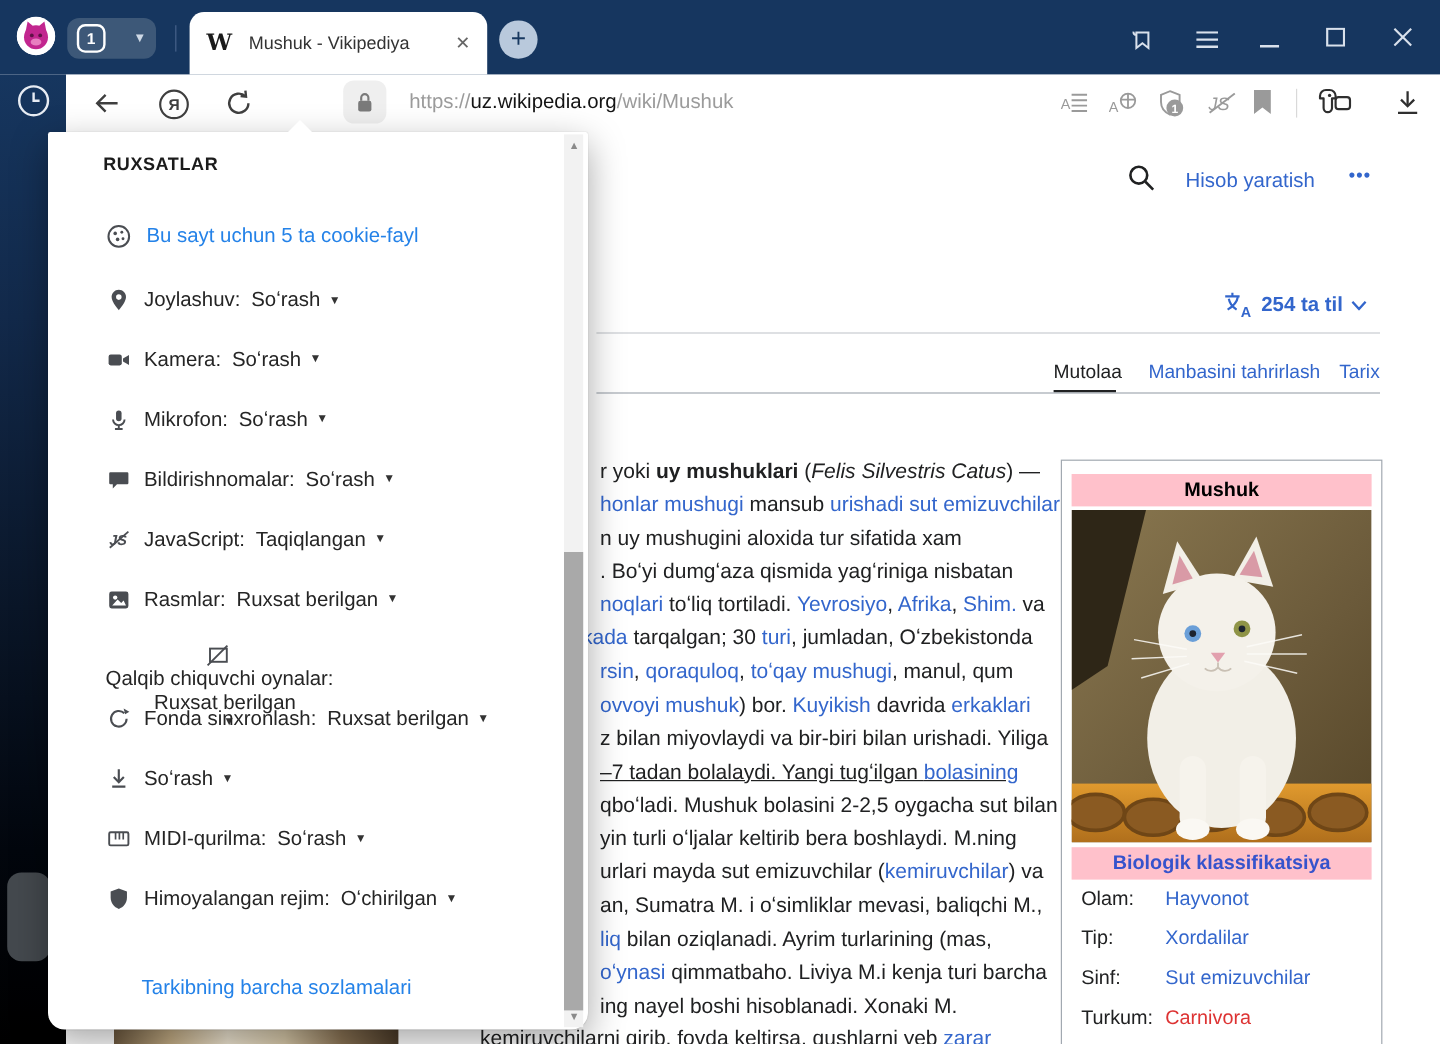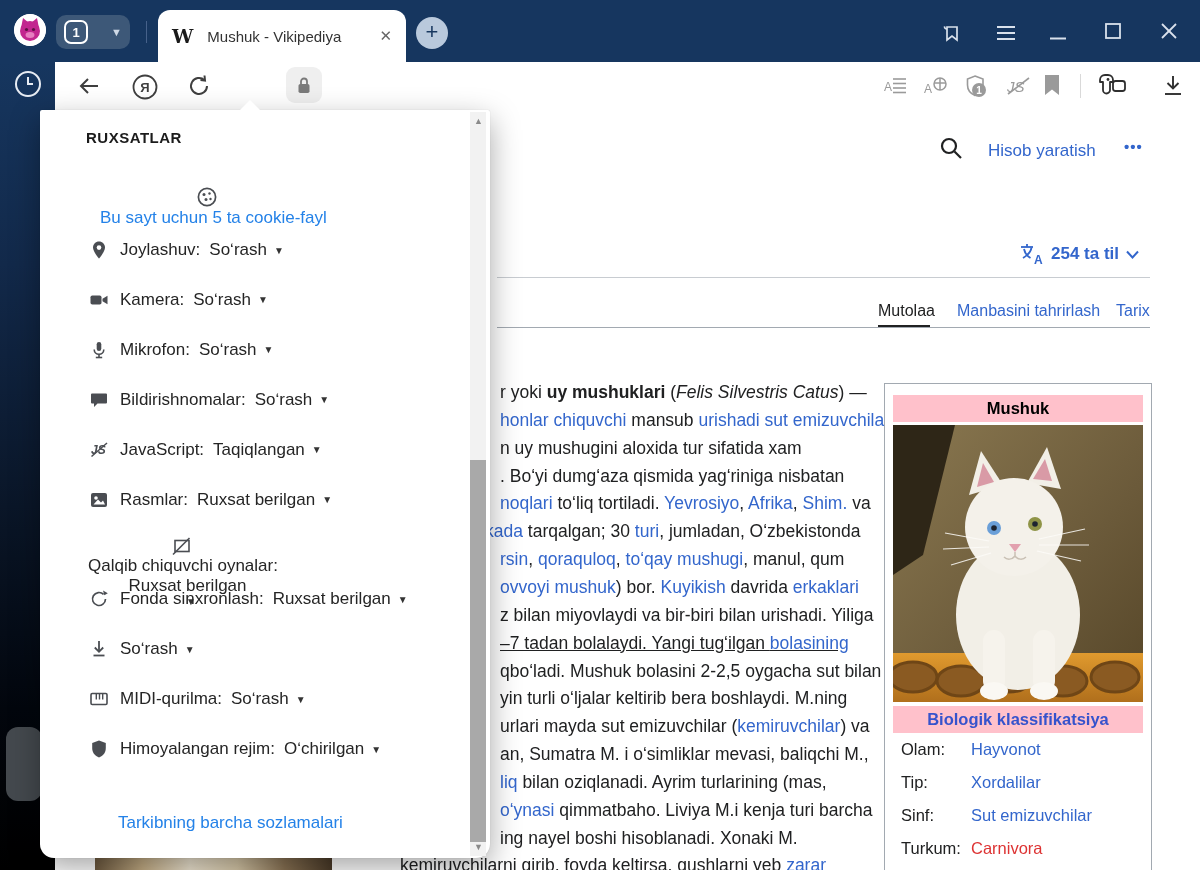"https://uz.wikipedia.org/wiki/Mushuk" div { html: none -> <div> <span>https://</span><span>uz.wikipedia.org</span><span>/wiki/Mushuk</span> </div> }
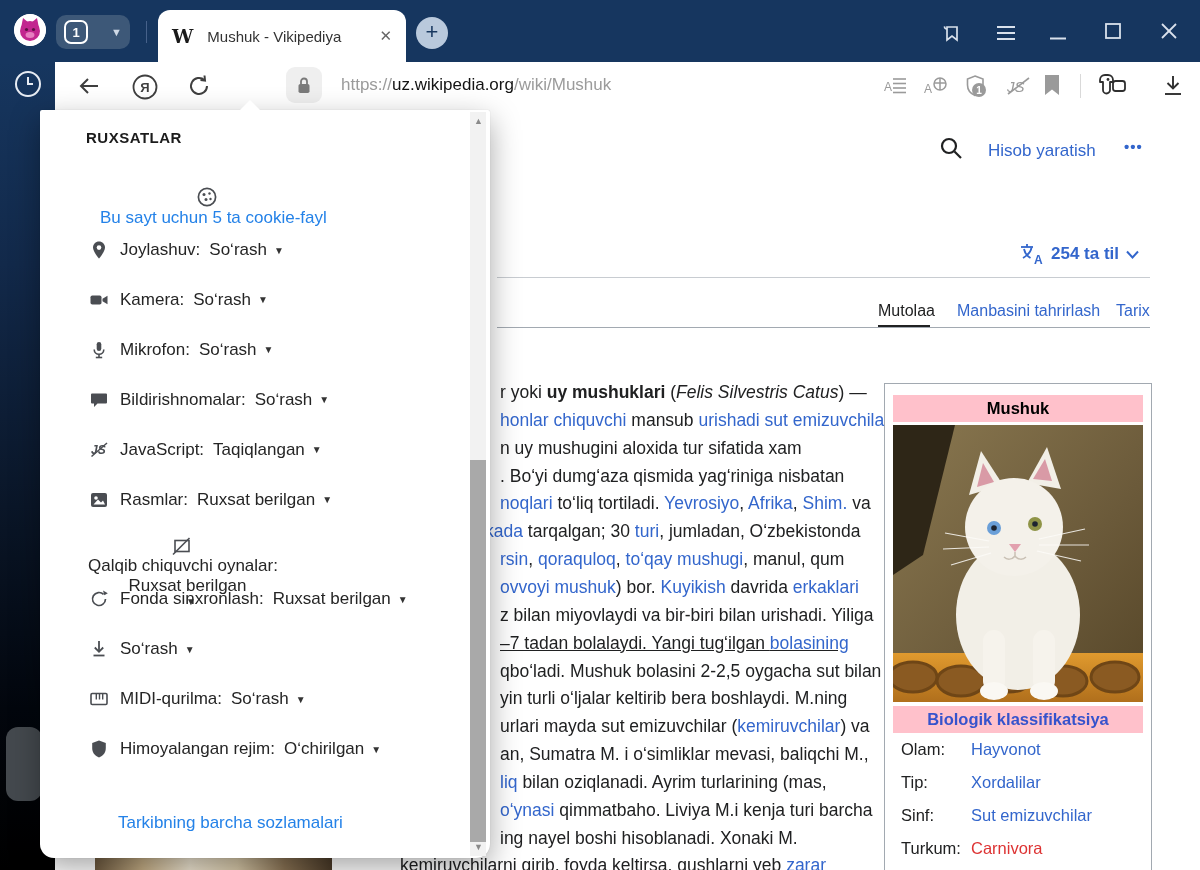"Bu sayt uchun 5 ta" #cookie-row { flex-direction: column -> none }
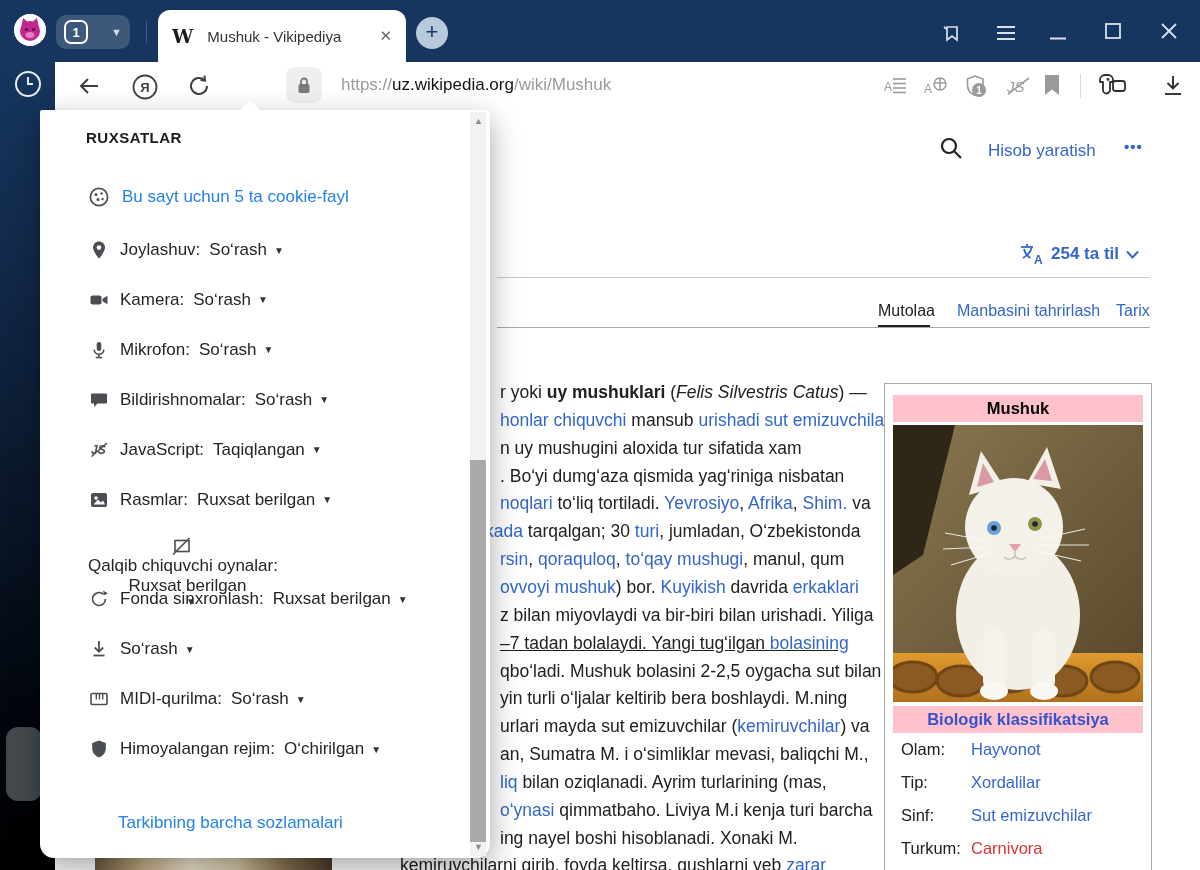"honlar chiquvchi" span.s-l { text: chiquvchi -> mushugi }
